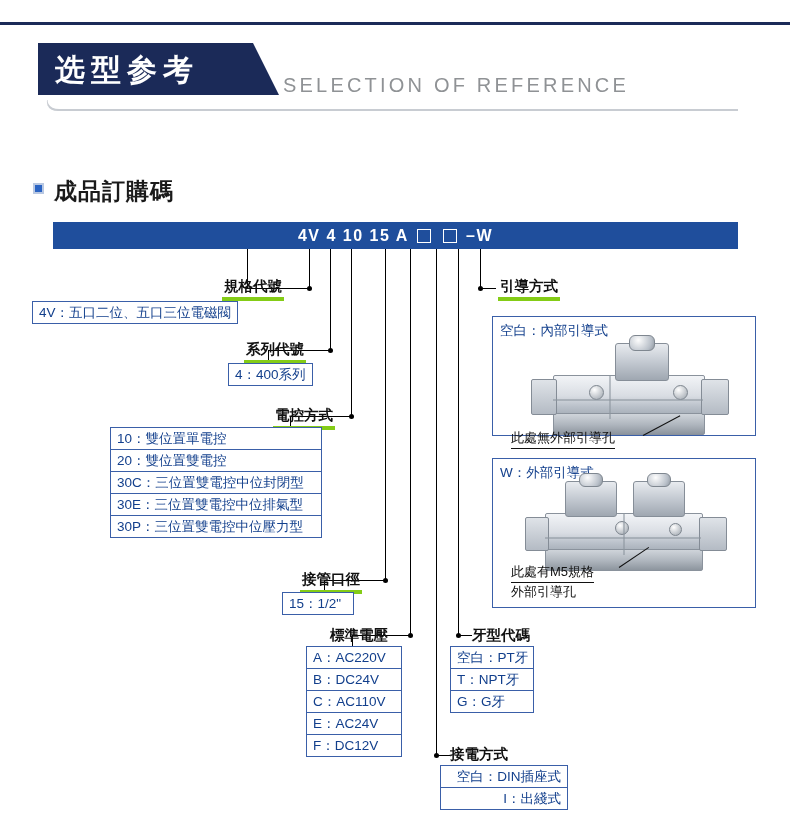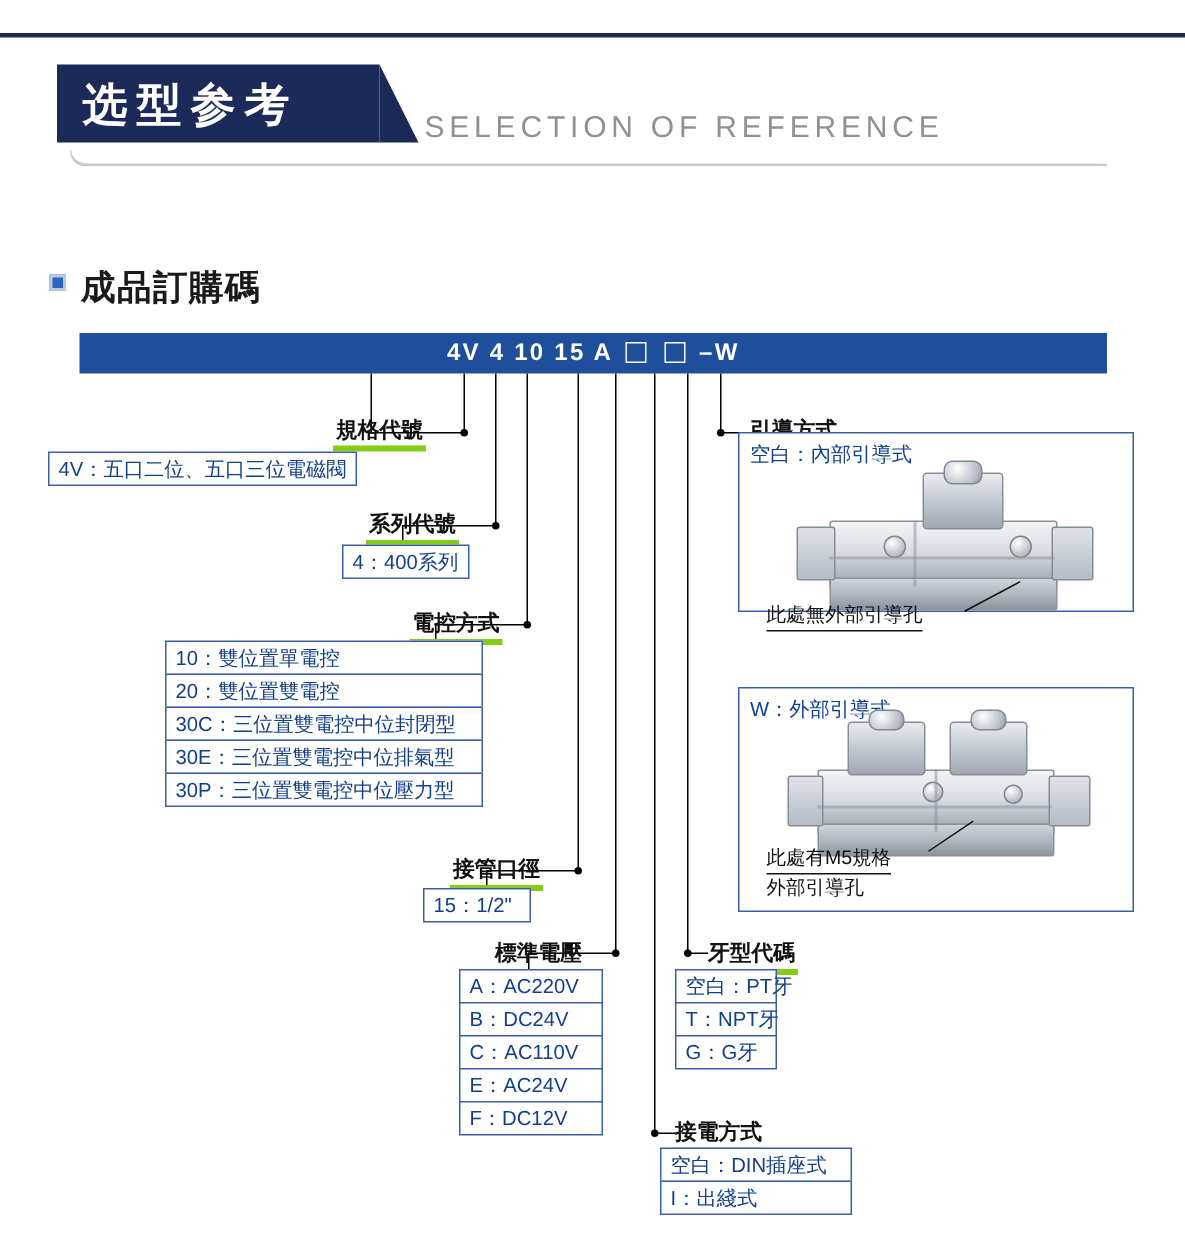"空白：內部引導式" div.panel { top: 288px -> 316px }
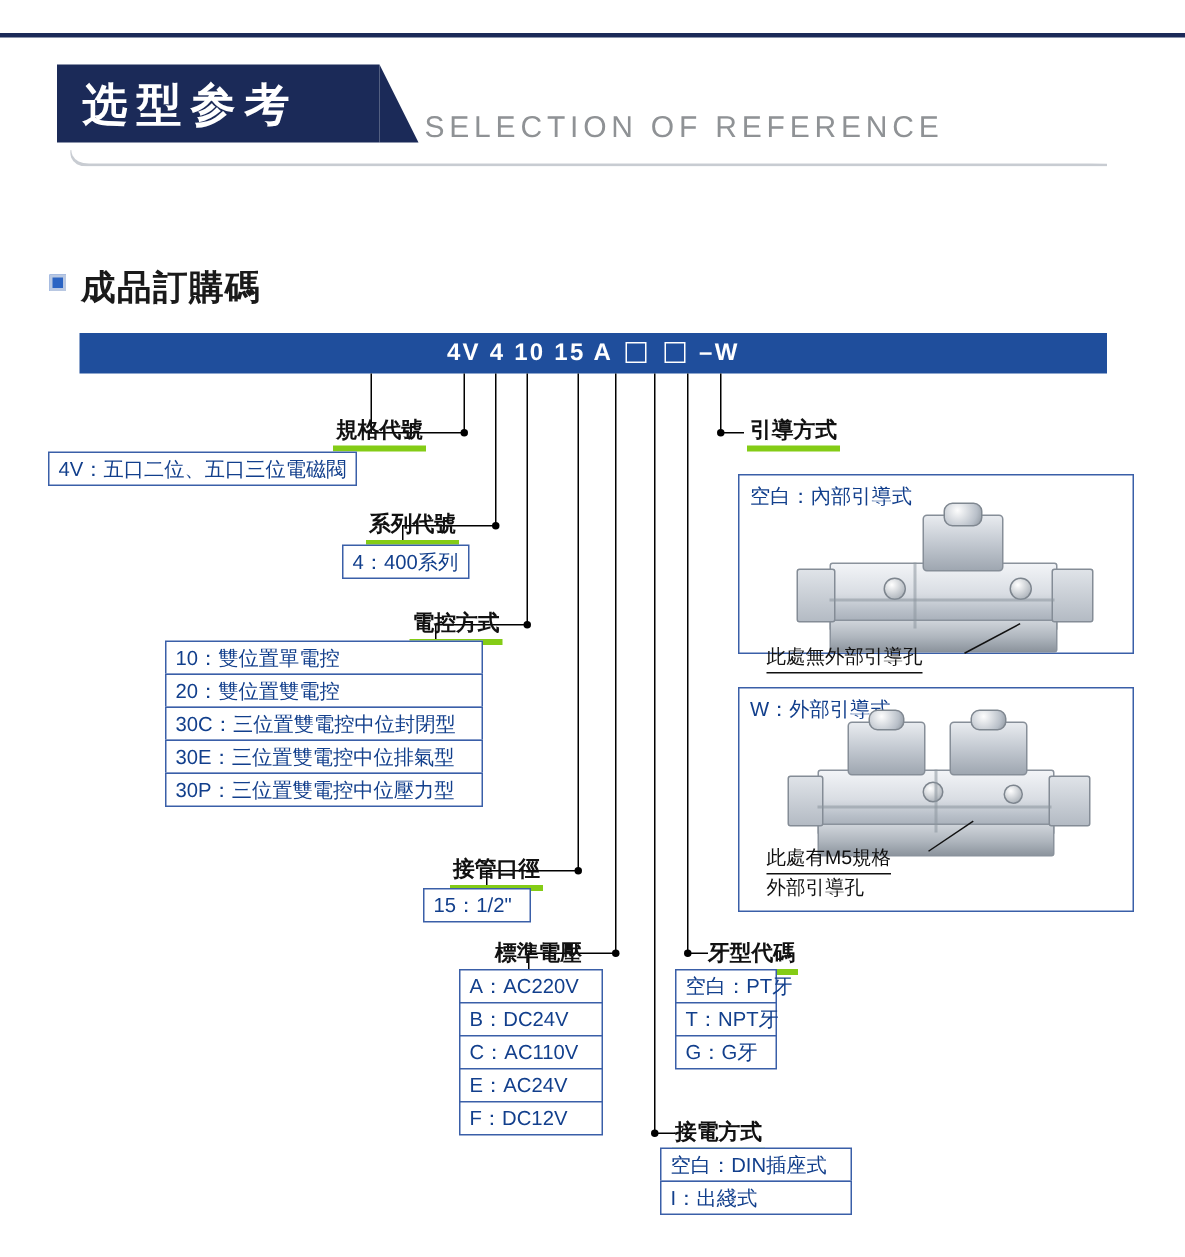"空白：PT牙" div.ogroup { width: 68px -> 84px }
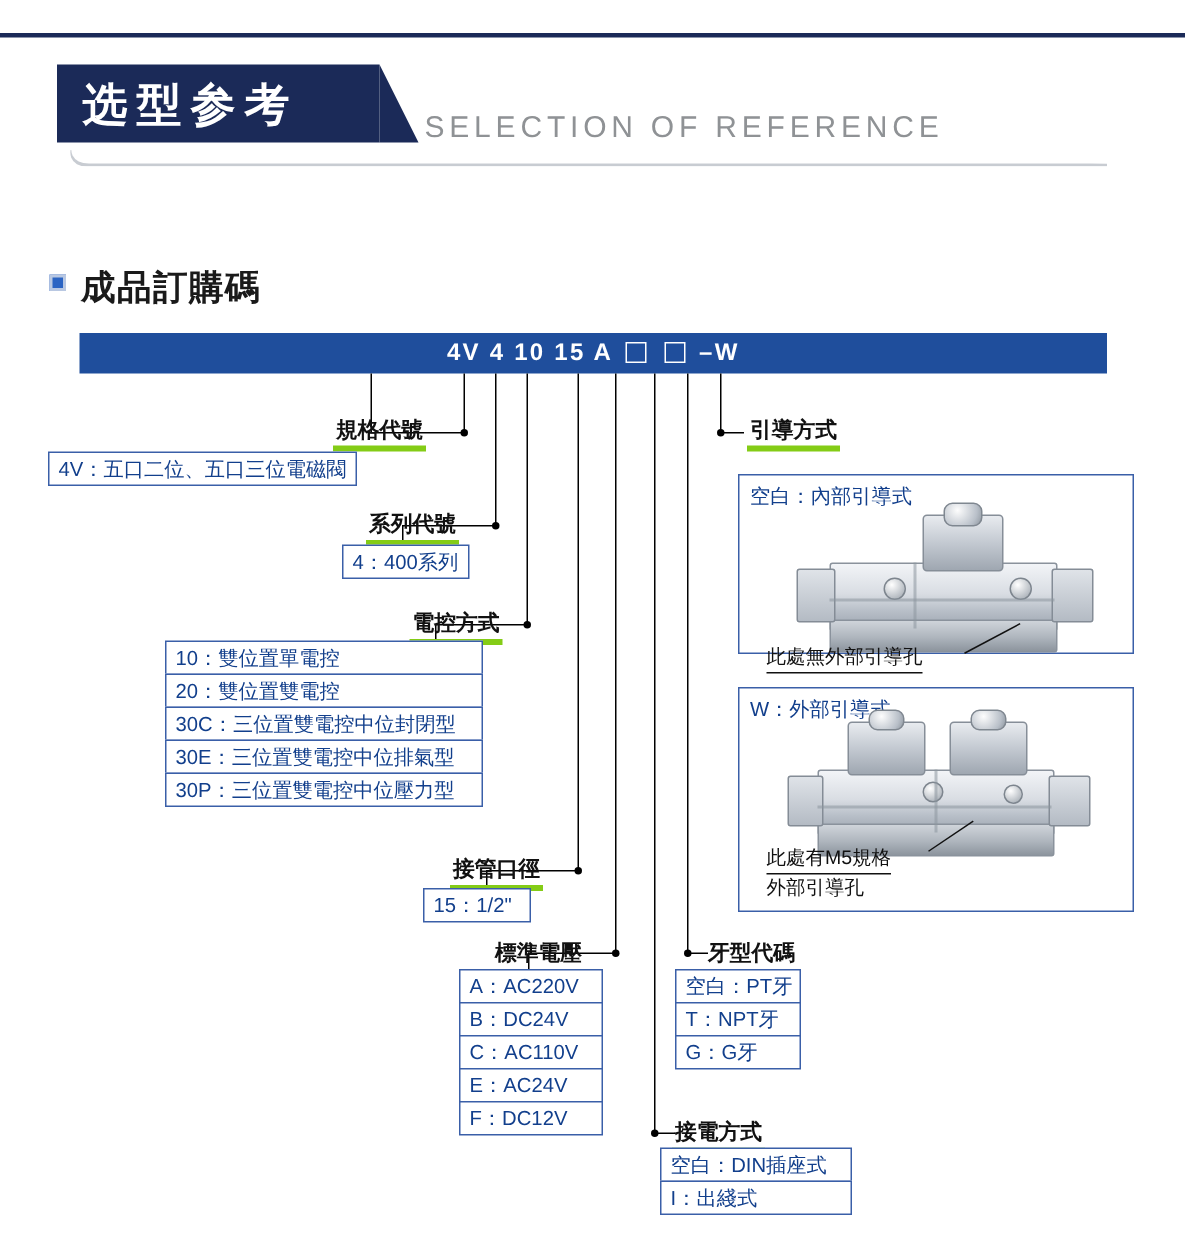"空白：DIN插座式" div.ogroup { text-align: none -> right }
